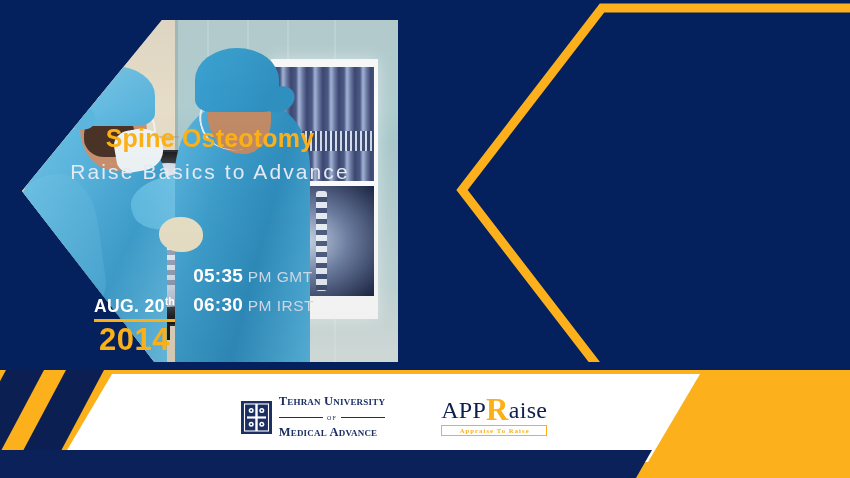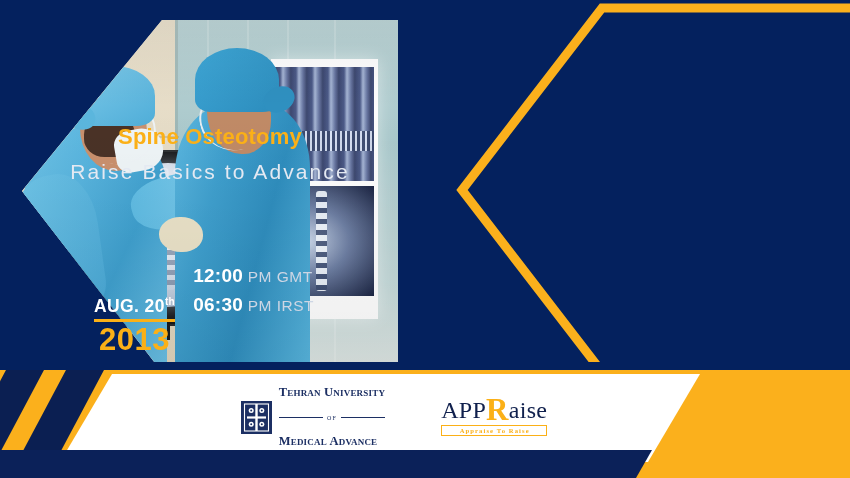"Spine Osteotomy" .title { font-size: 22px -> 25px }
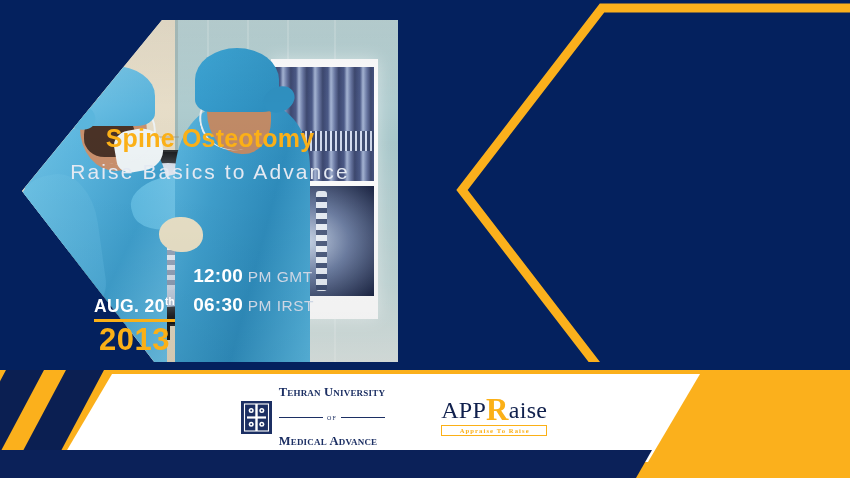"12:00" span.time-num { text: 12:00 -> 05:35 }
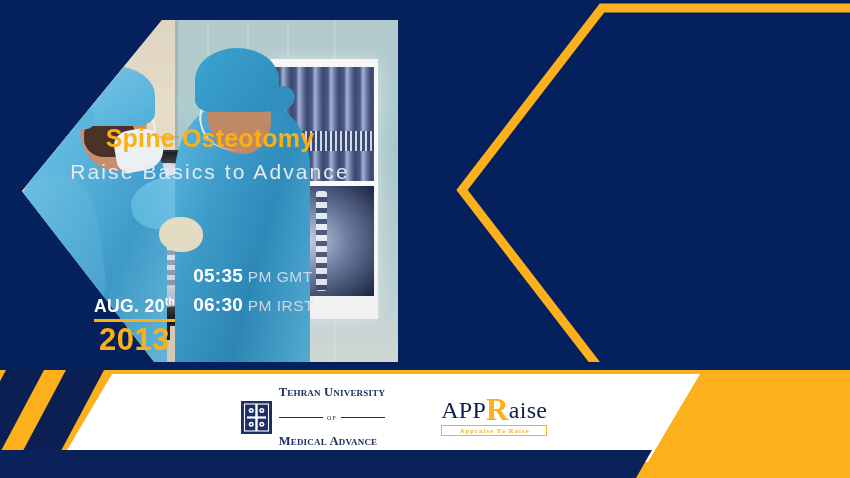"2013" div.date-year { text: 2013 -> 2014 }
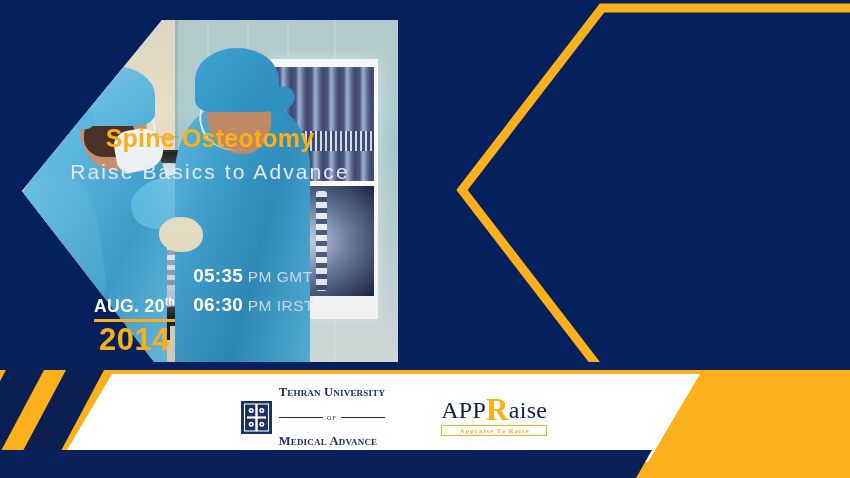"of" .tums-l2 { margin: 14px 0 -> 5px 0 }
